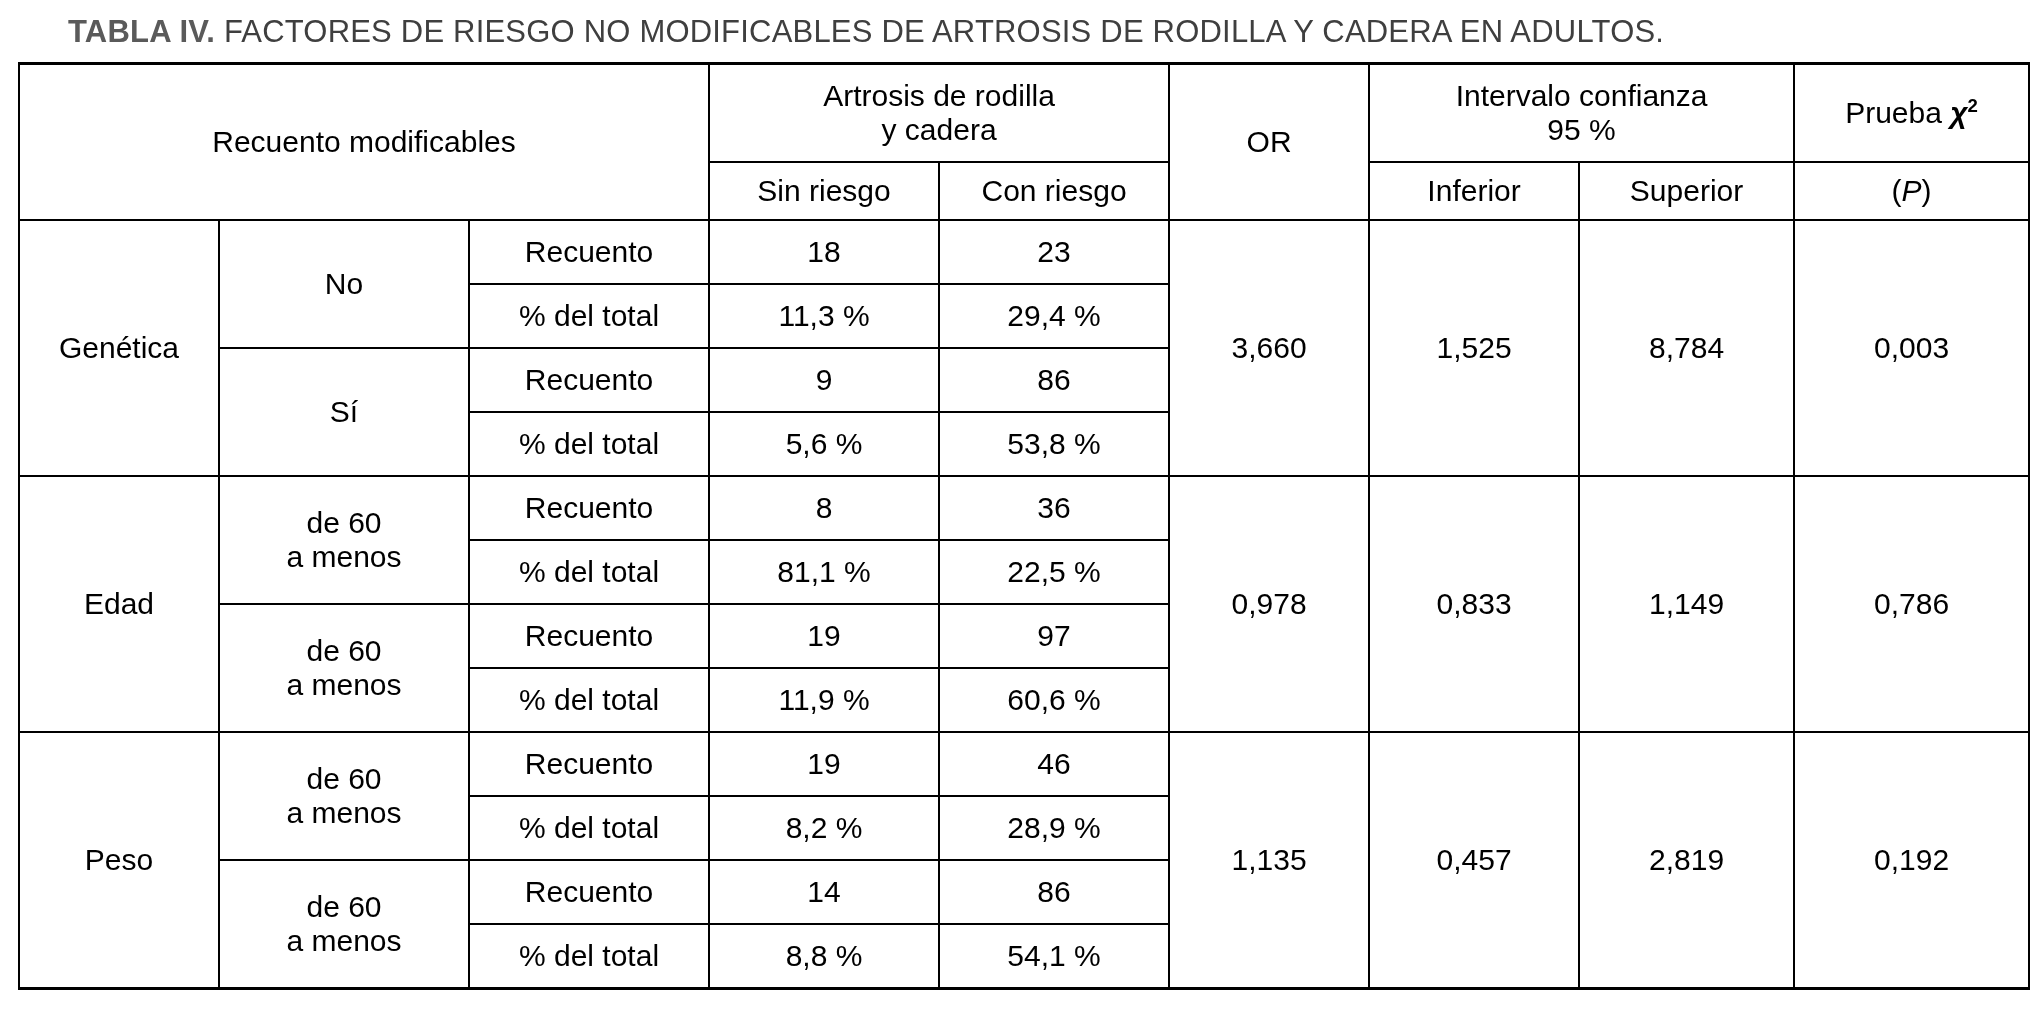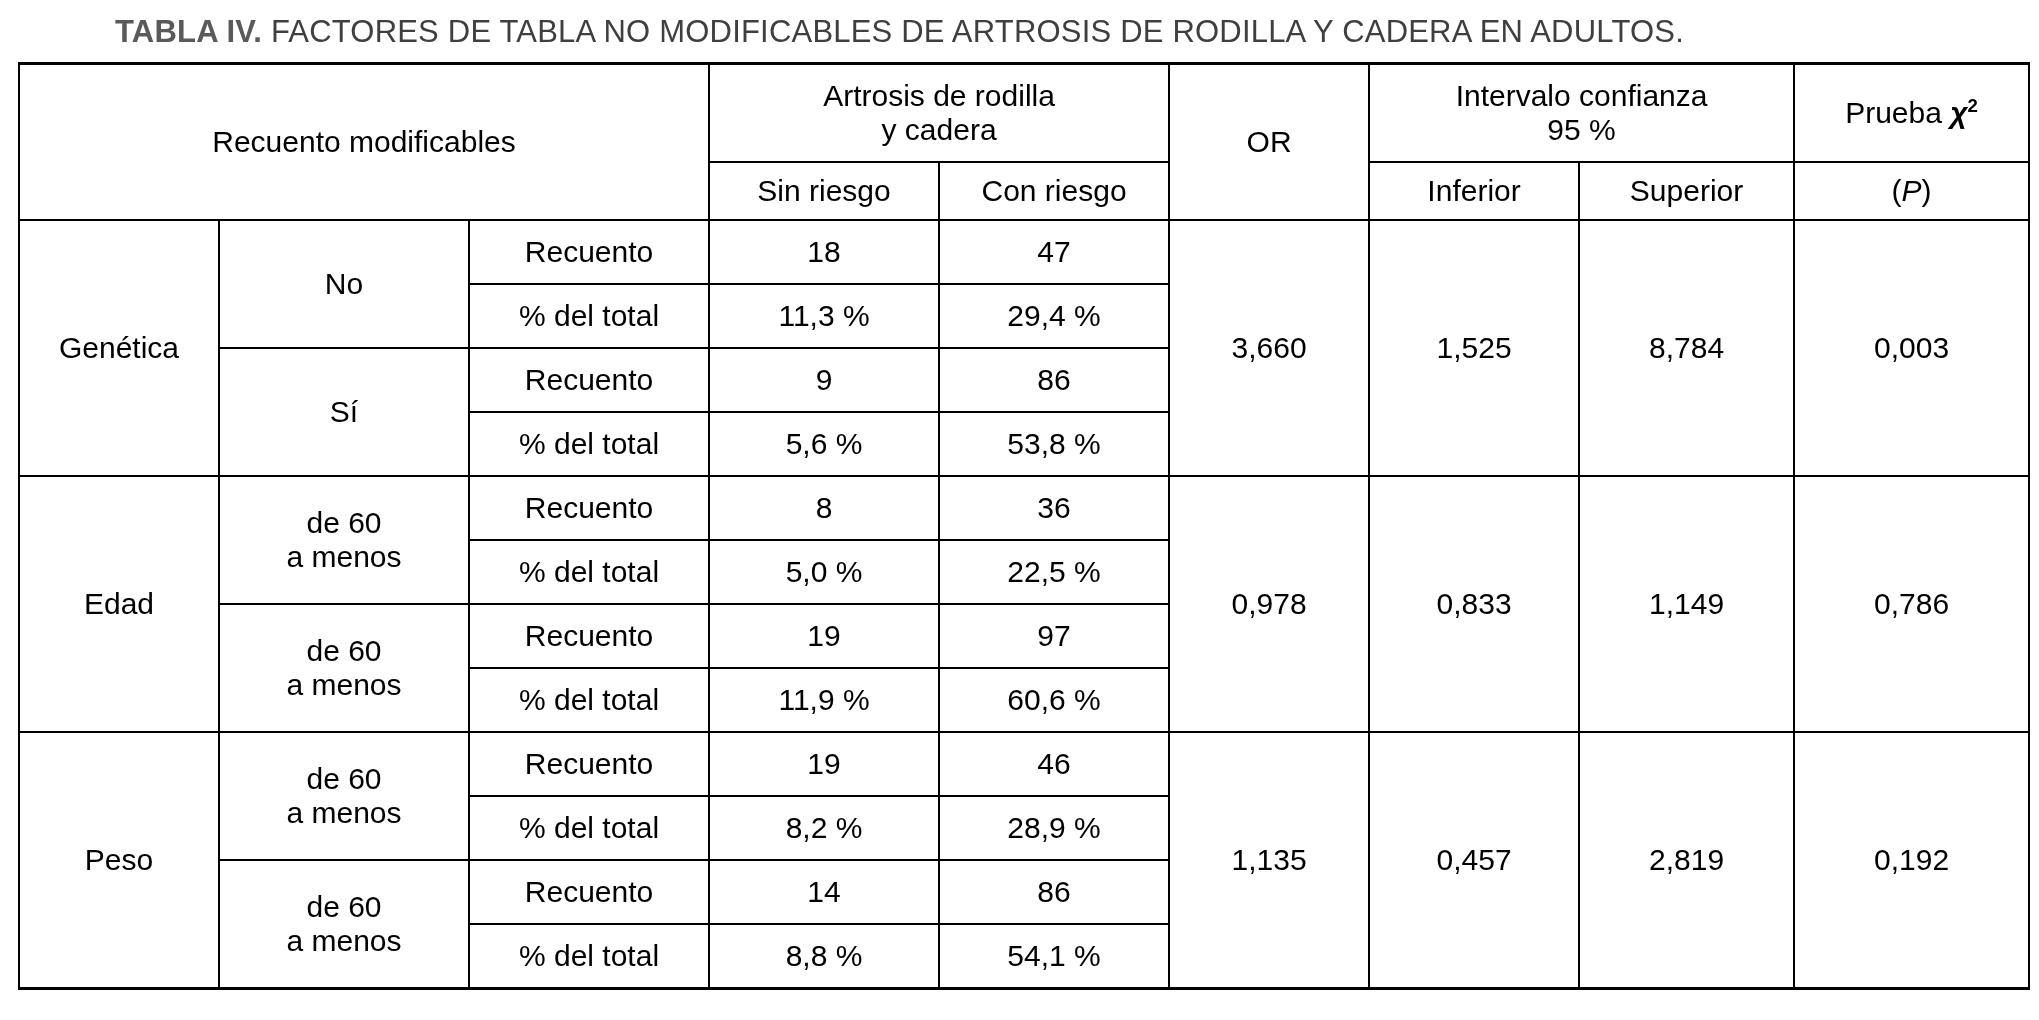"TABLA IV." .caption .caption-label { margin-left: 47px -> none }
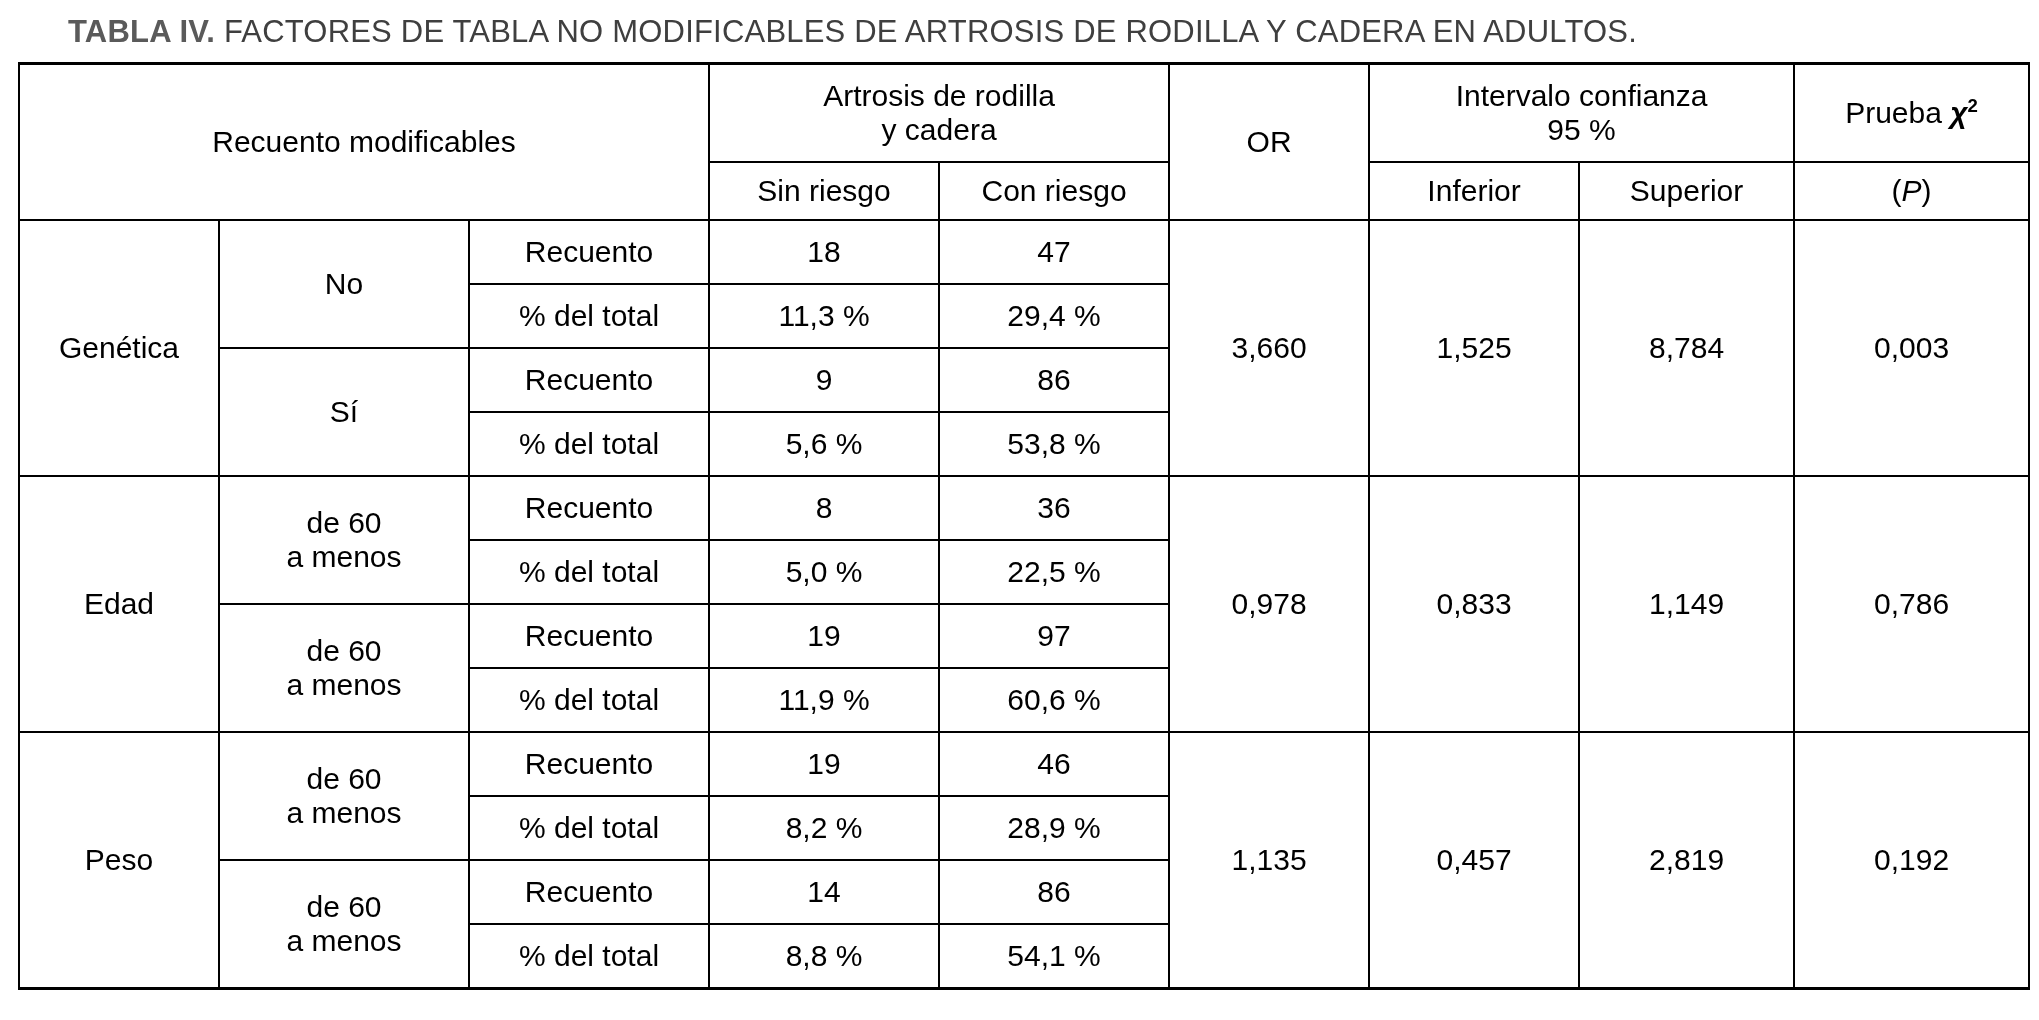"FACTORES DE TABLA NO MODIFICABLES" span { text: TABLA -> RIESGO }
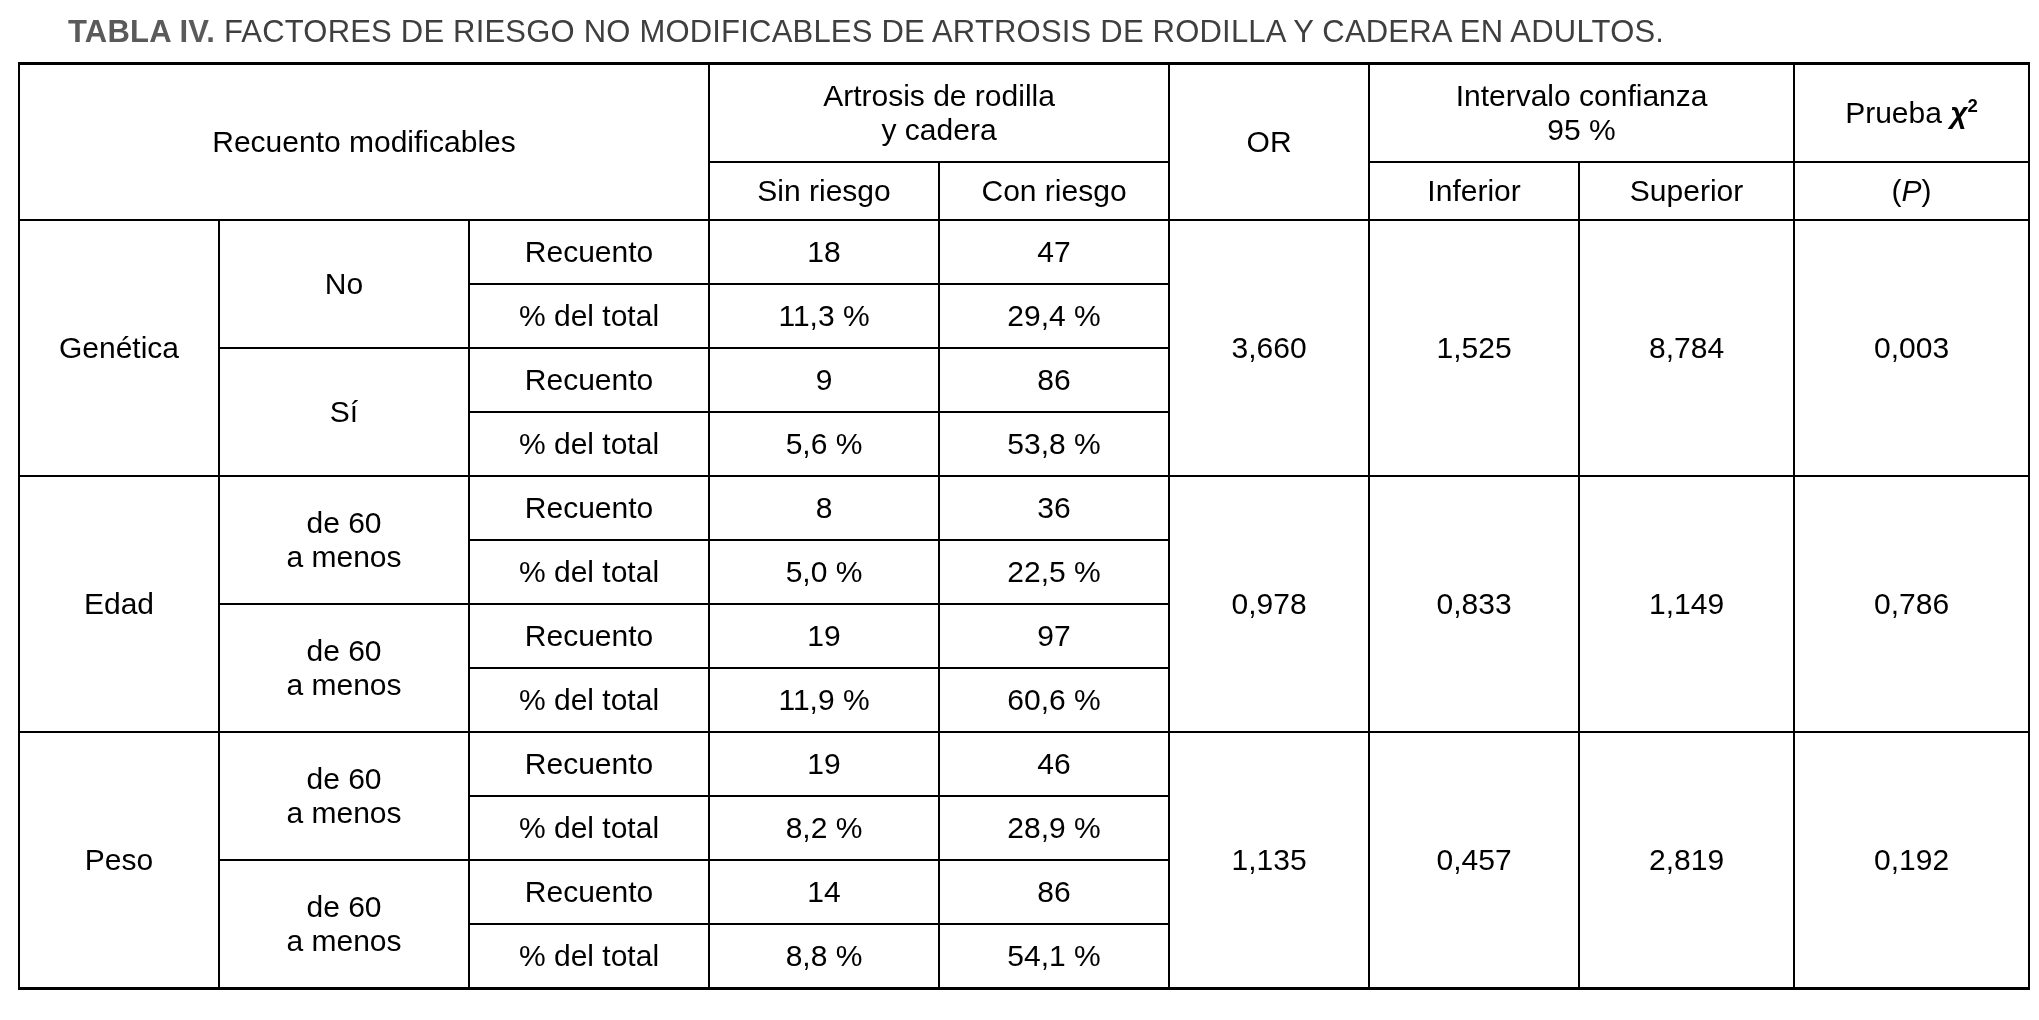"47" td.row-cell { text: 47 -> 23 }
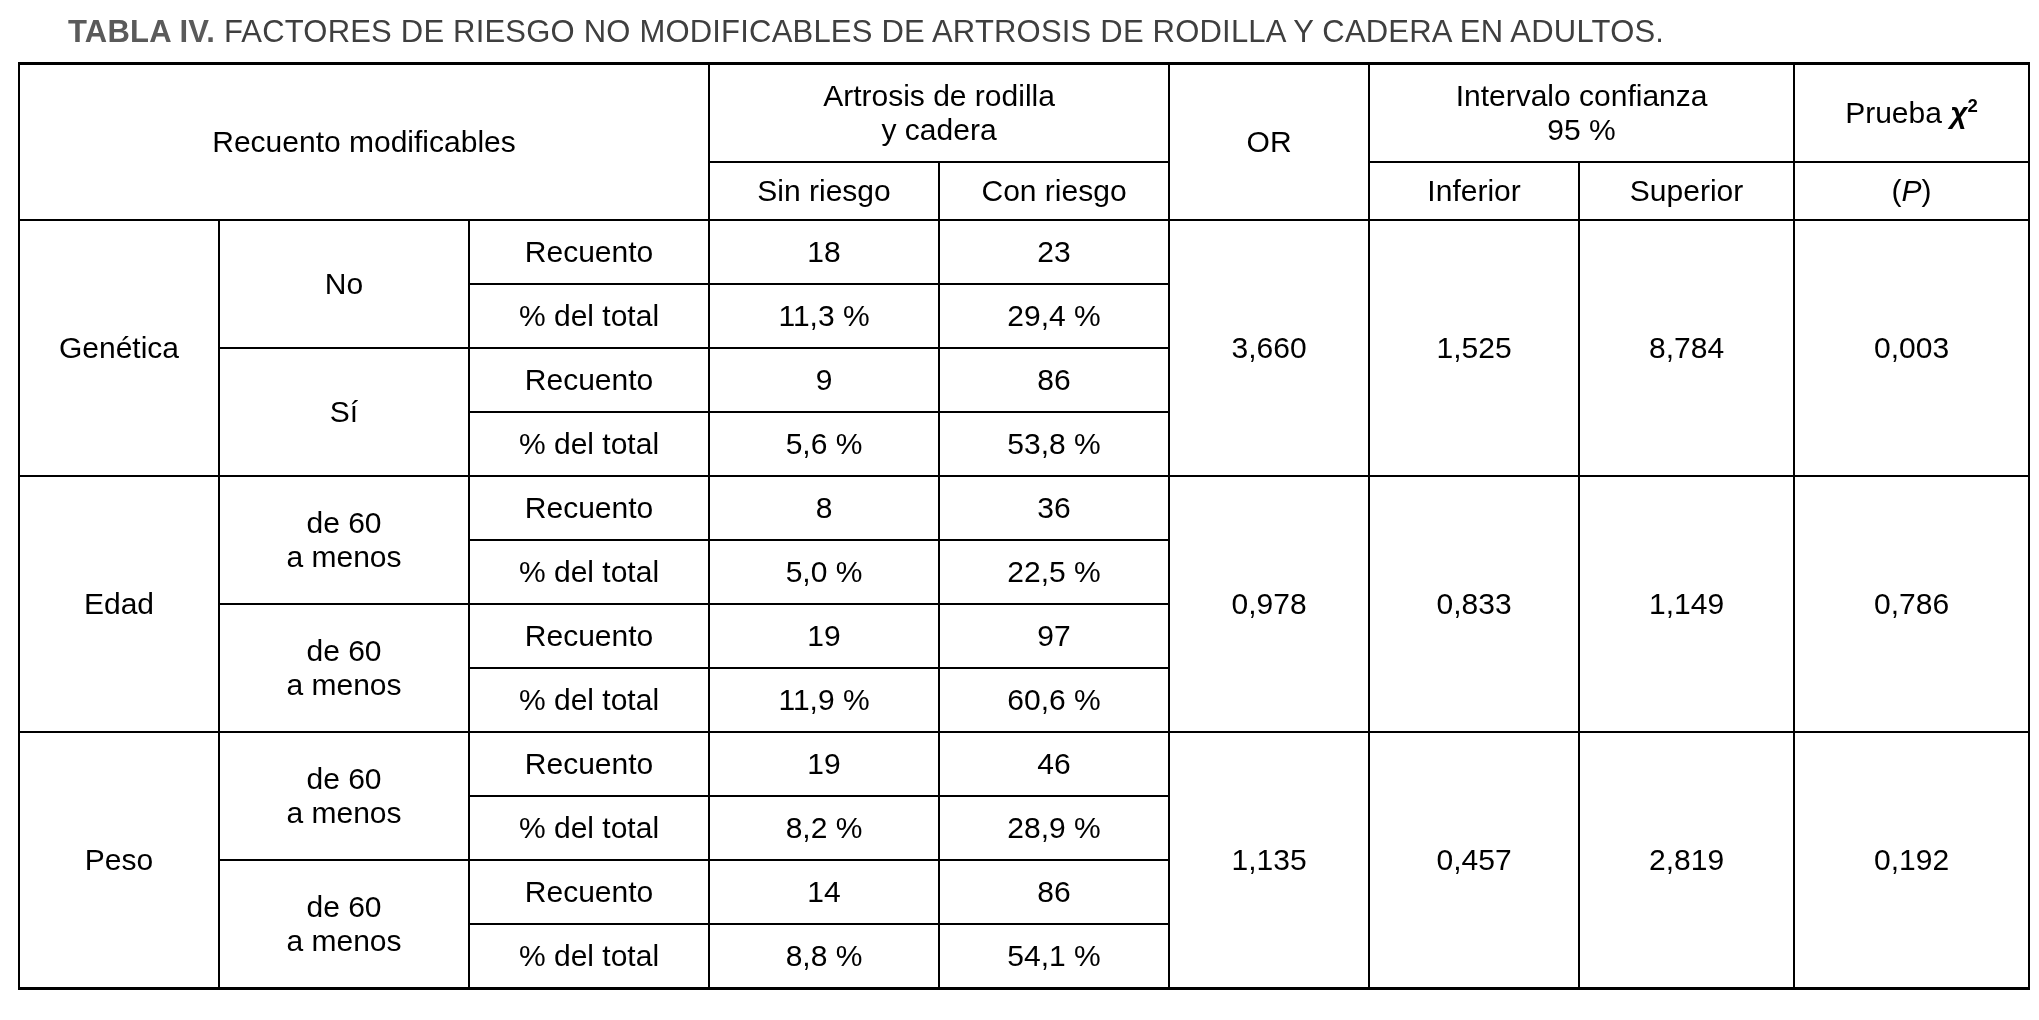"5,0 %" td.row-cell { text: 5,0 -> 81,1 }
